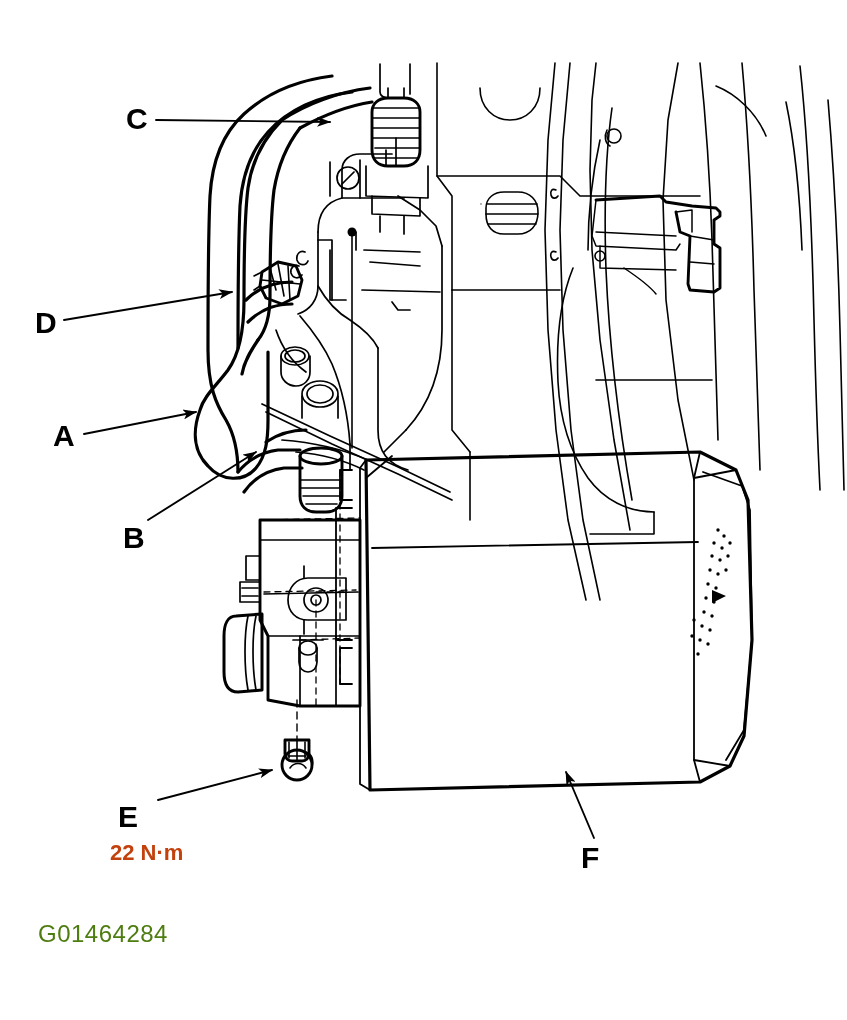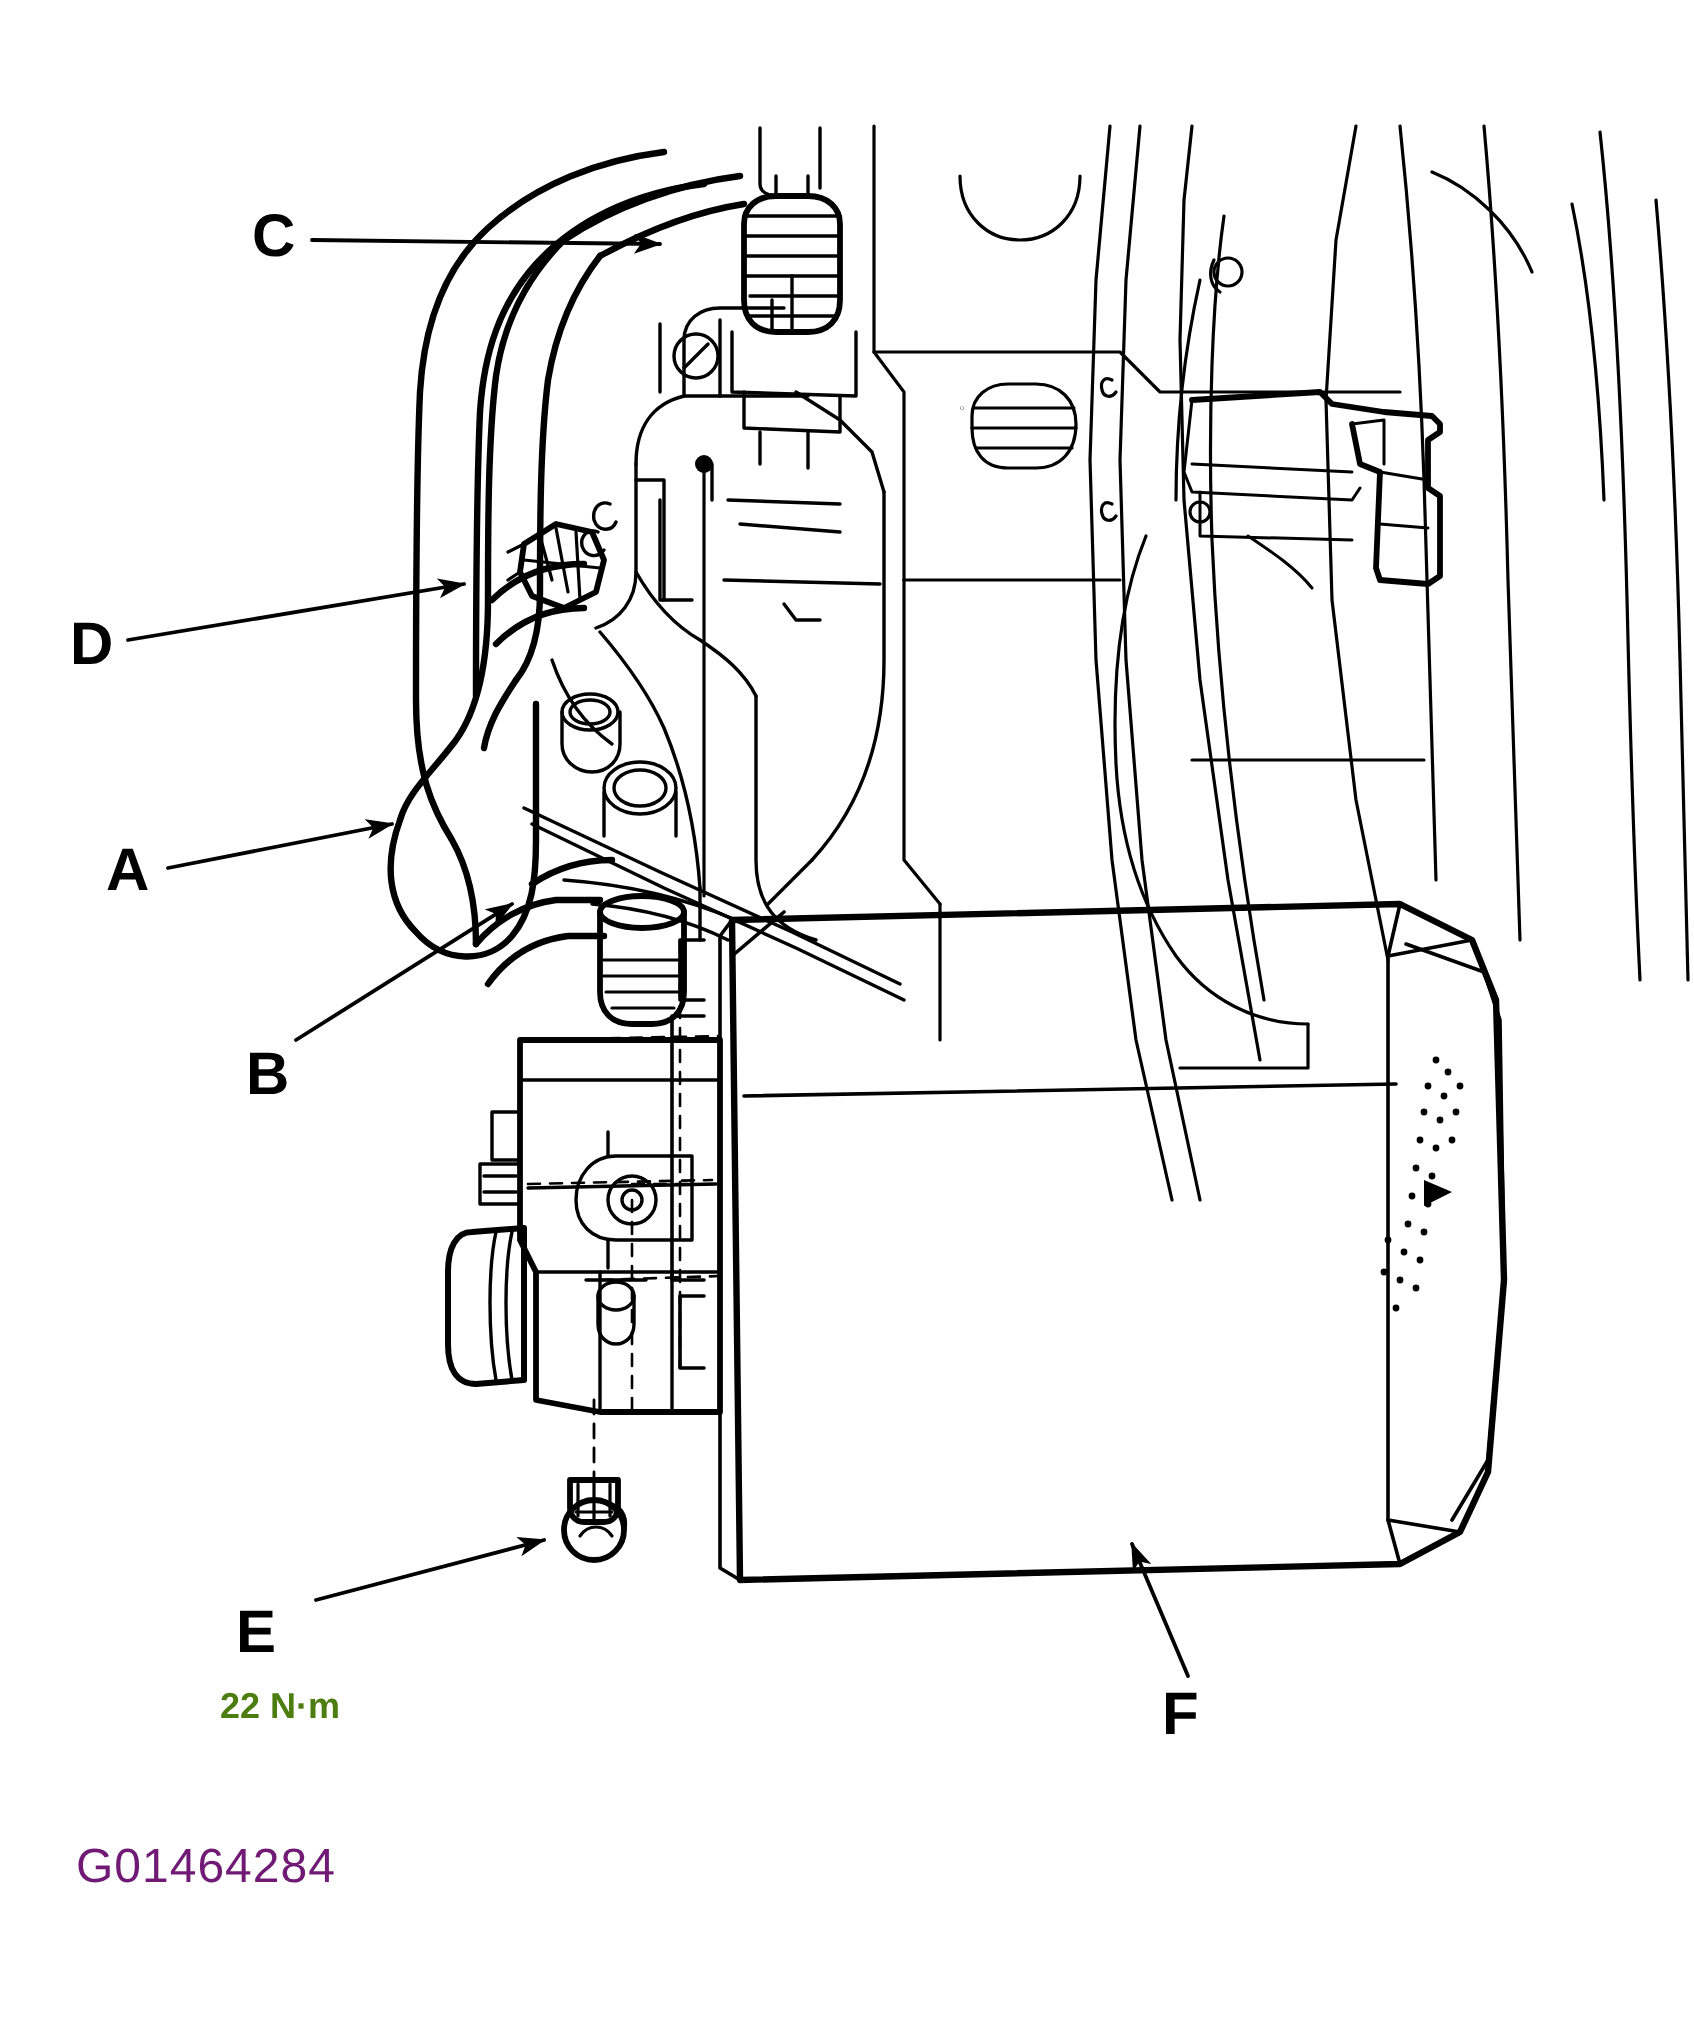"22 N·m" #torque-spec { color: #4d7c0f -> #c2410c; font-size: 18px -> 22px }
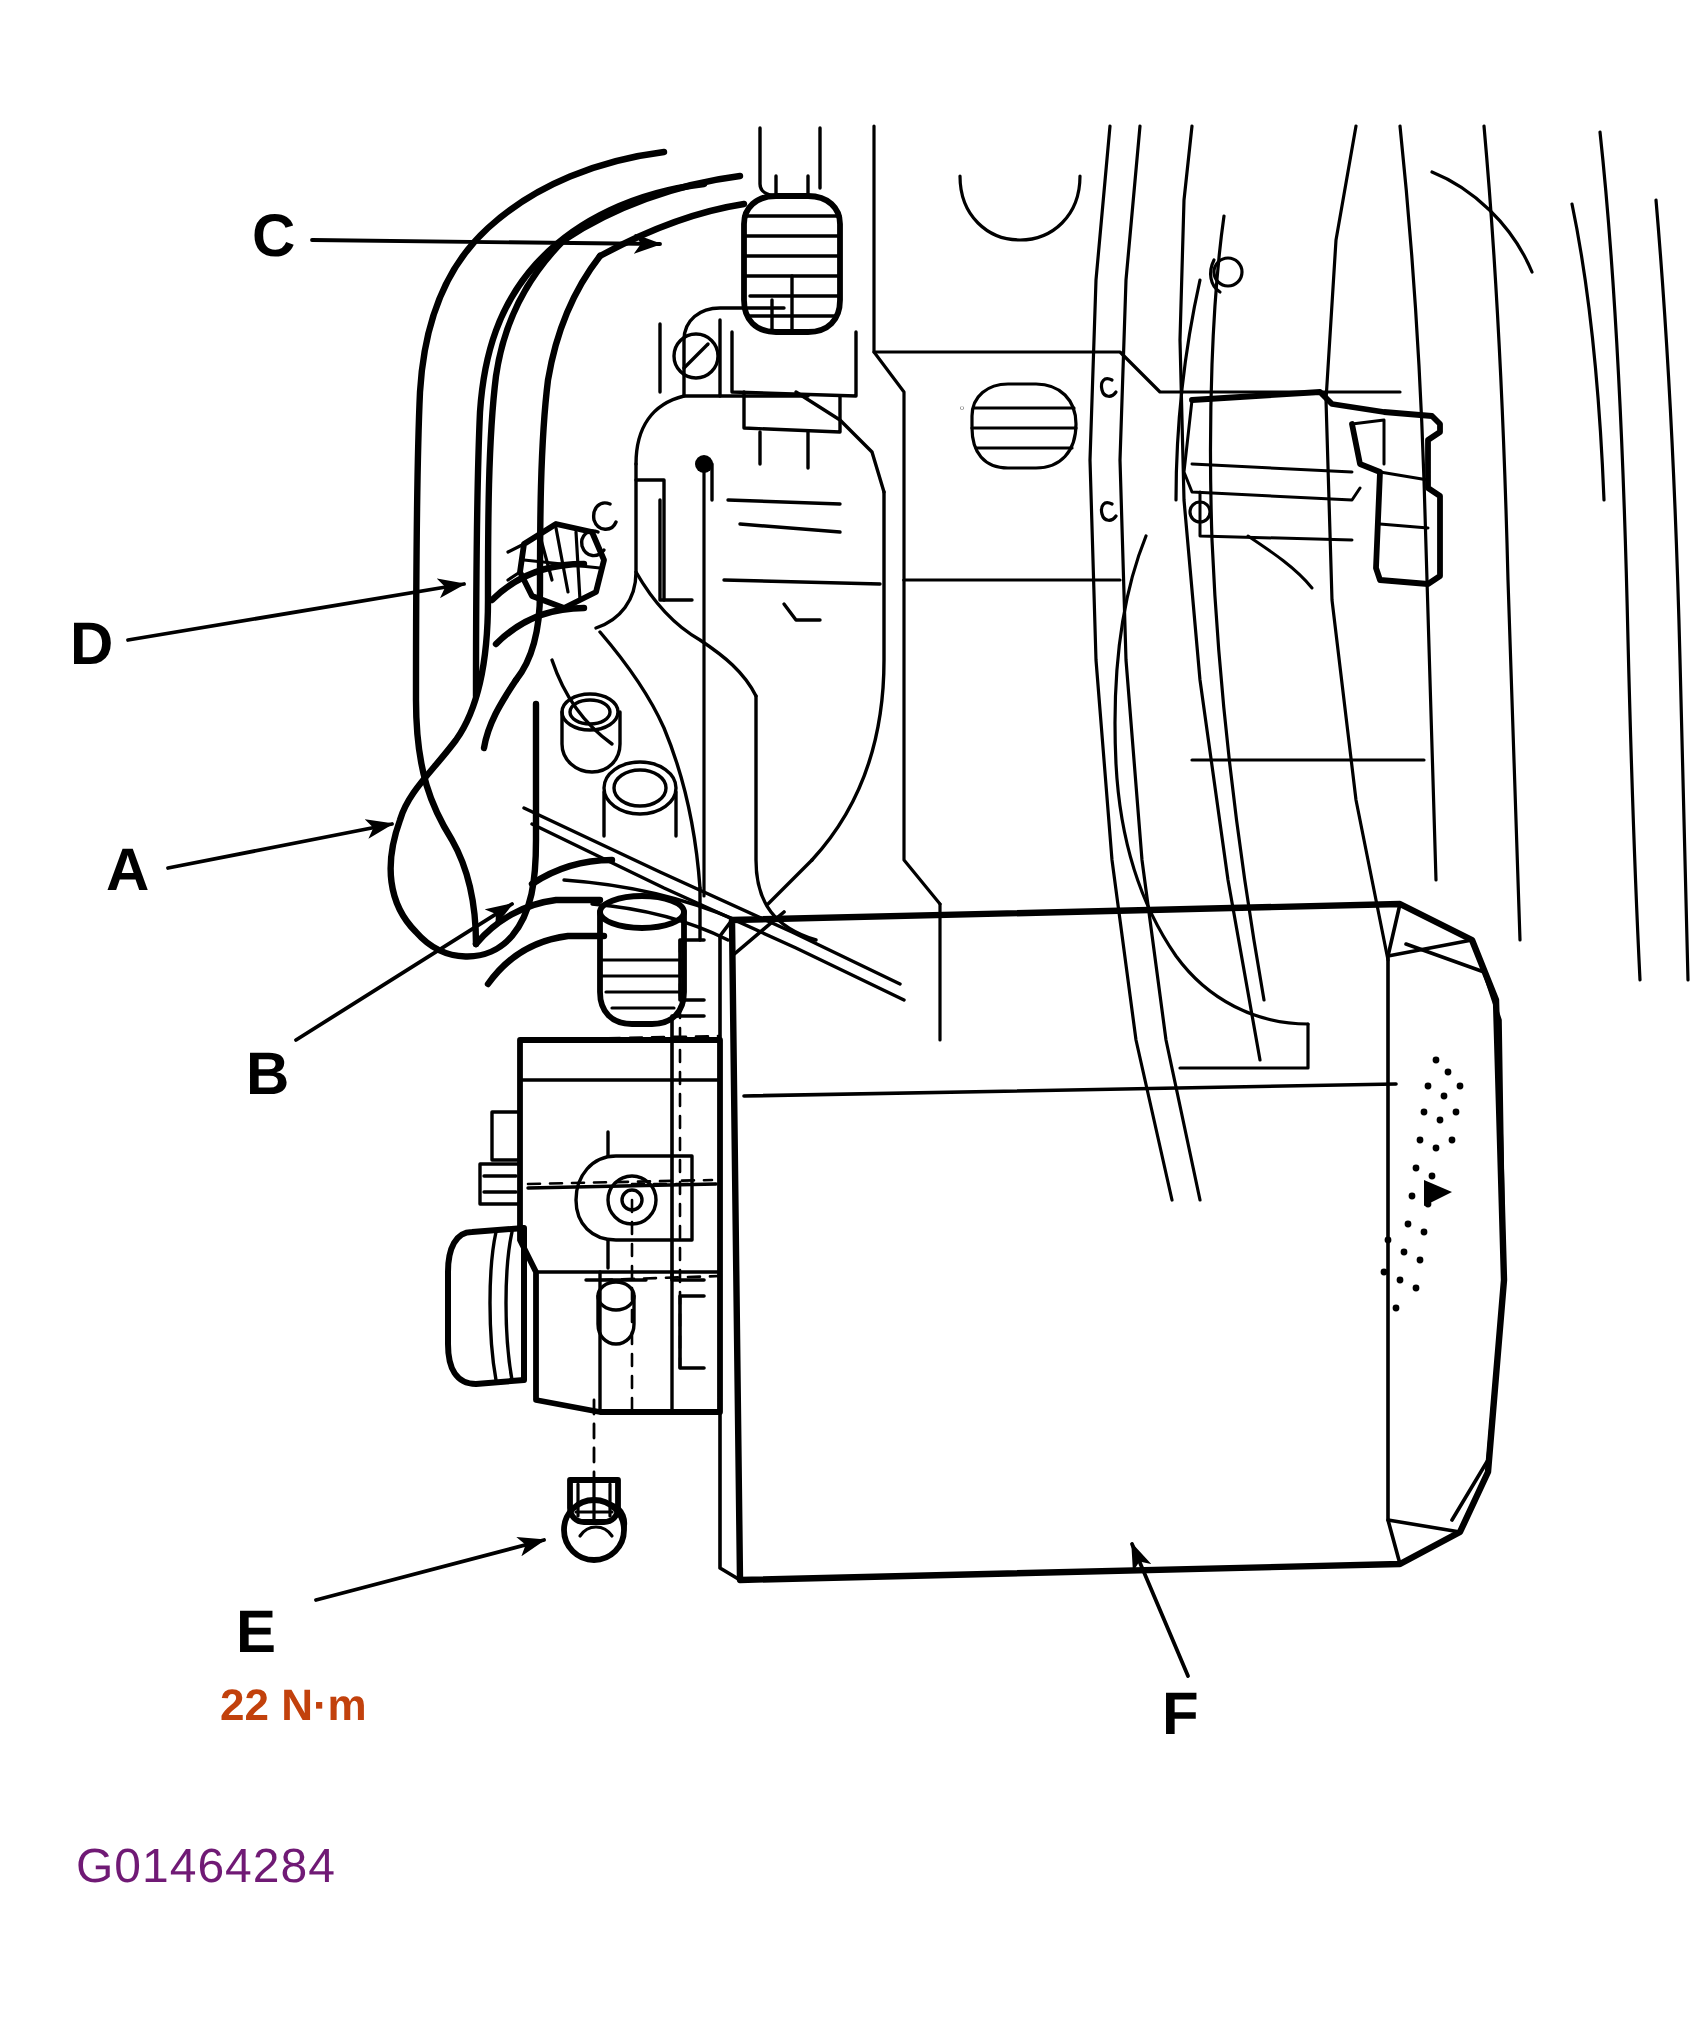"G01464284" #figure-id { color: #701a75 -> #4d7c0f }
